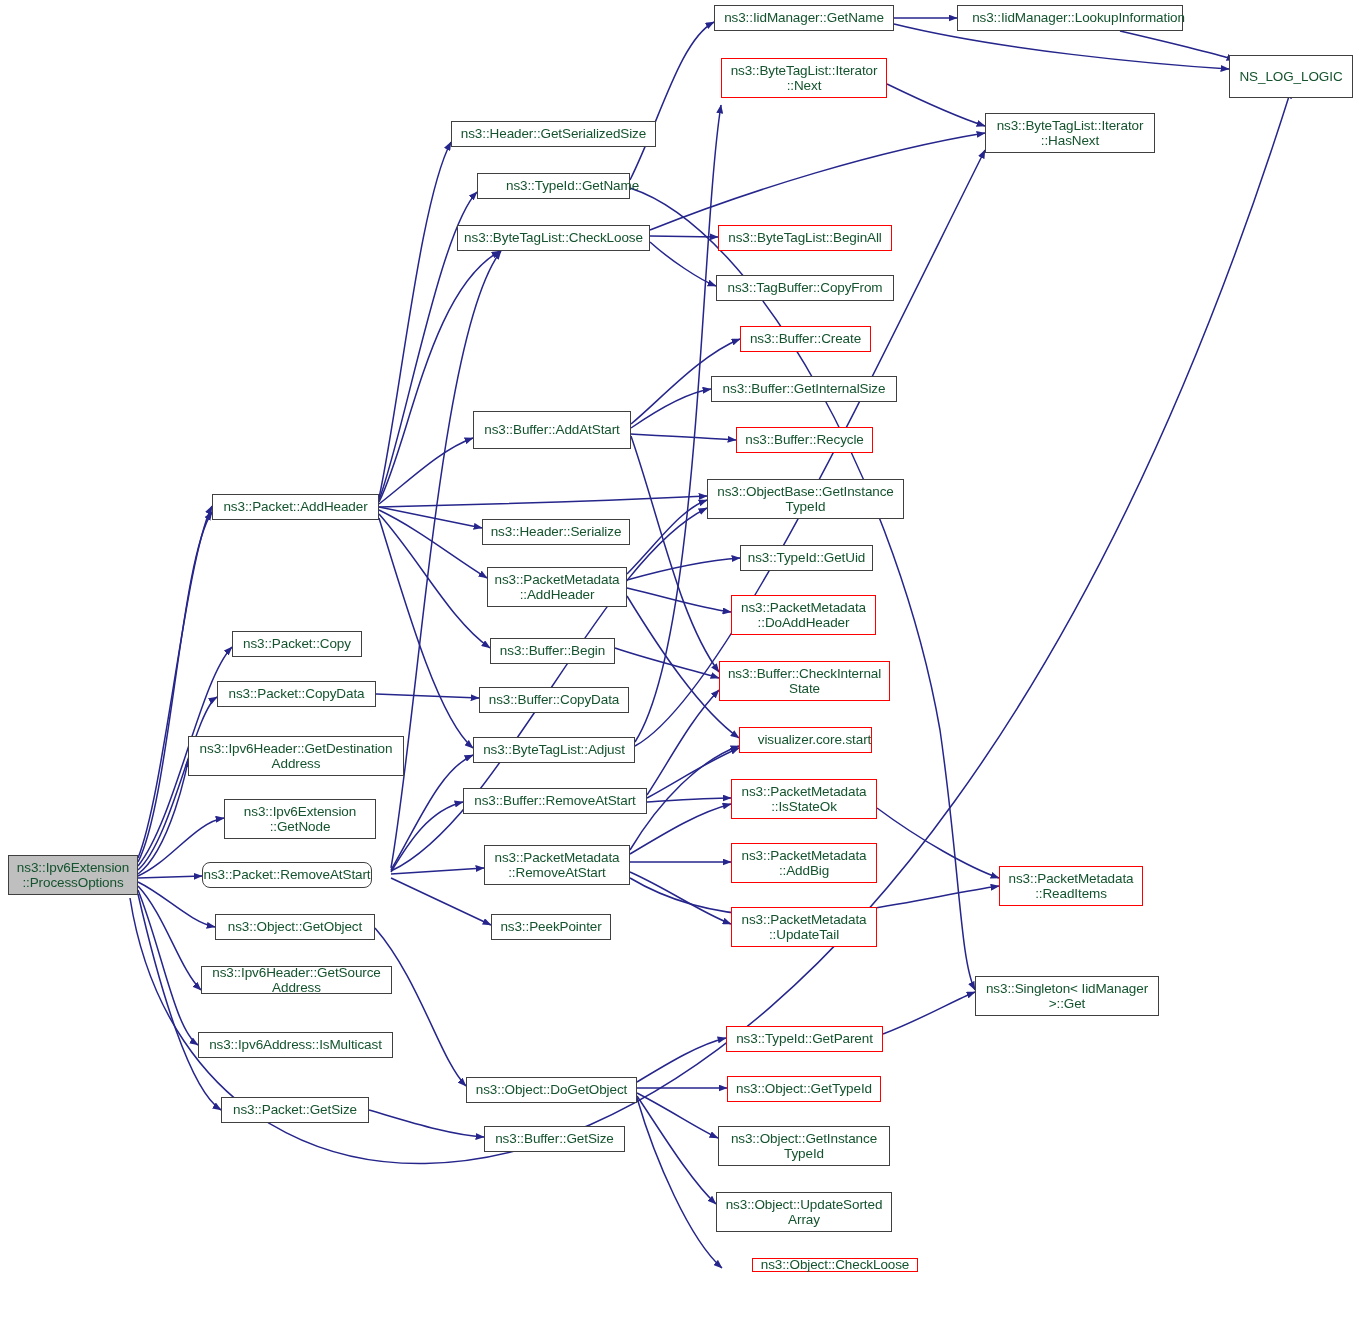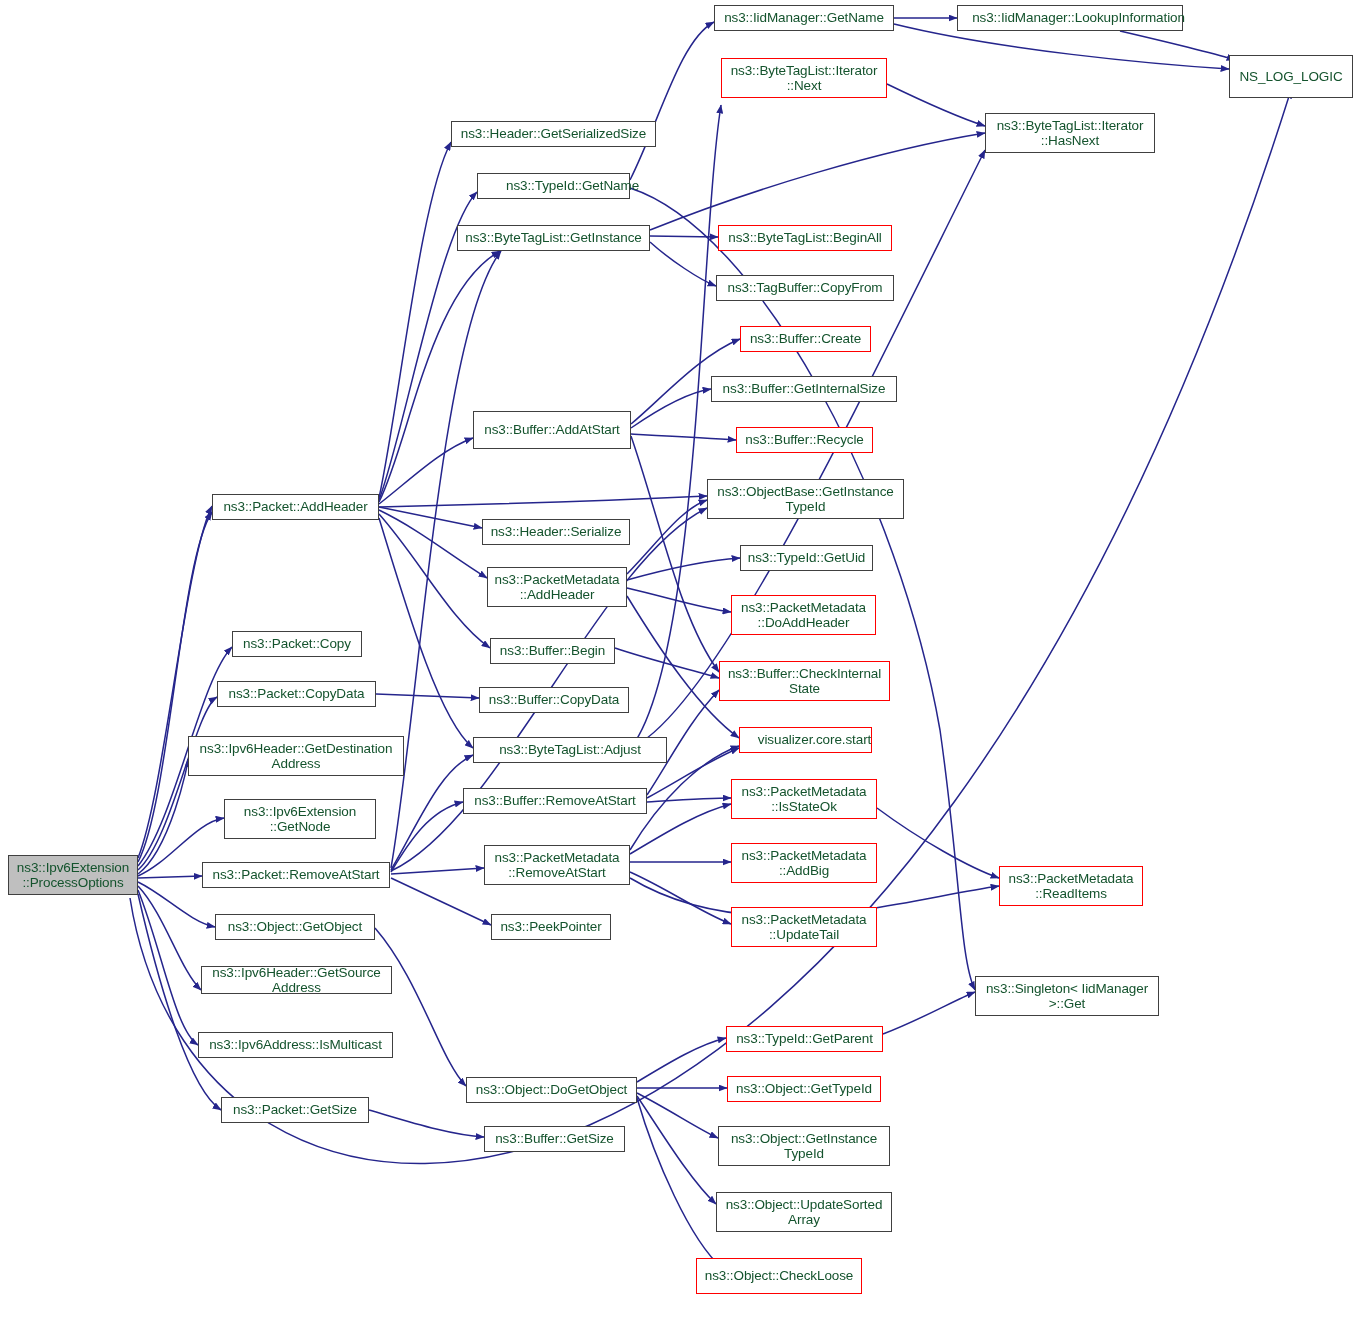"ns3::ByteTagList::GetInstance" div.node { text: ns3::ByteTagList::GetInstance -> ns3::ByteTagList::CheckLoose }
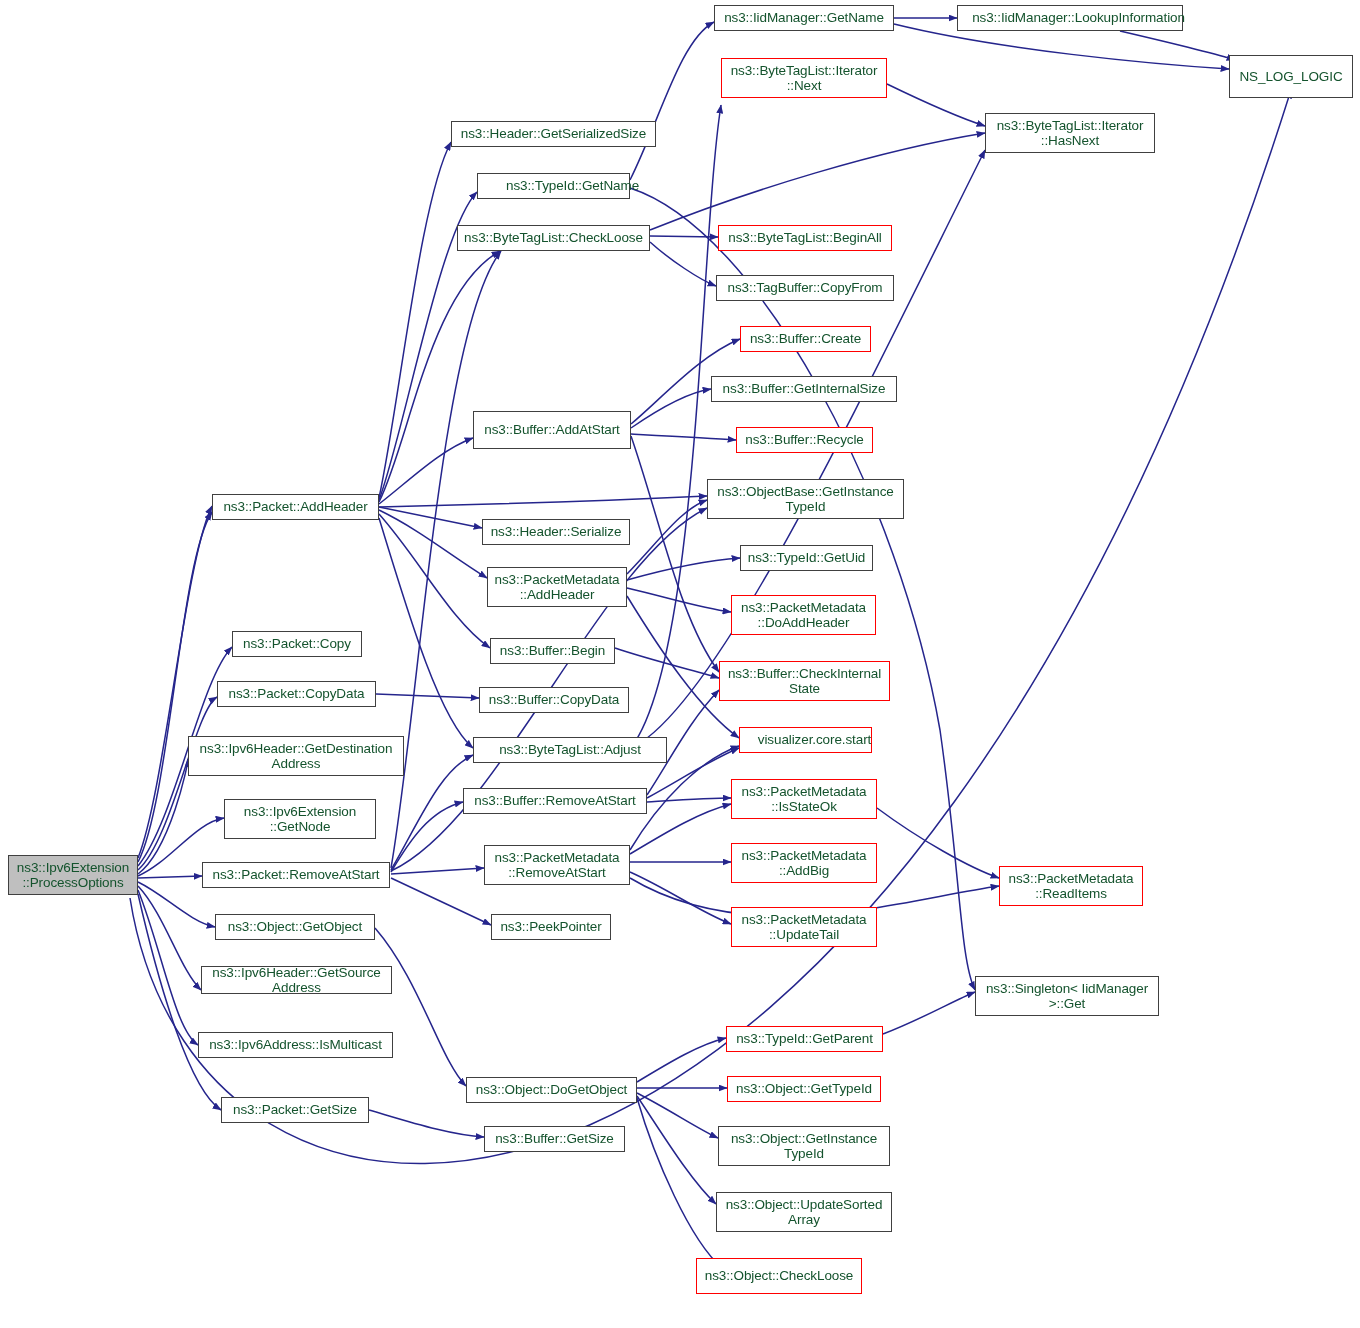"ns3::ByteTagList::Adjust" div.node { width: 194px -> 162px }
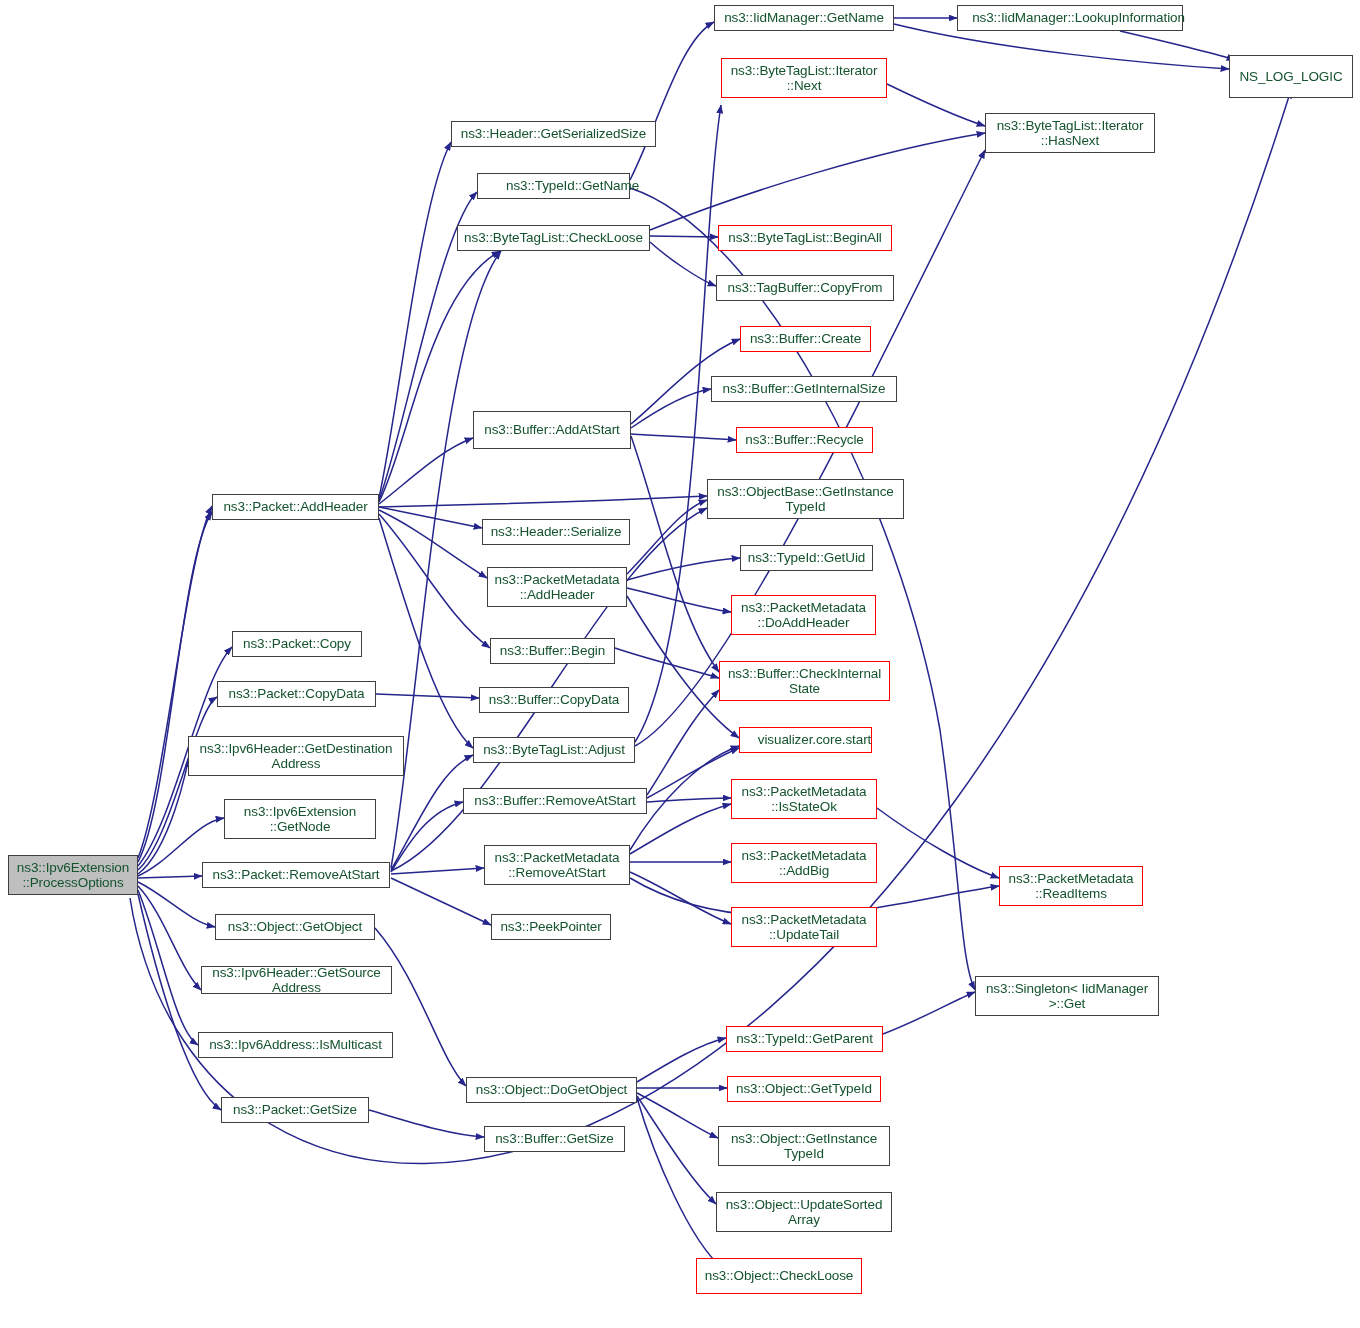"ns3::Packet::RemoveAtStart" div.node { border-radius: none -> 8px; width: 188px -> 170px }
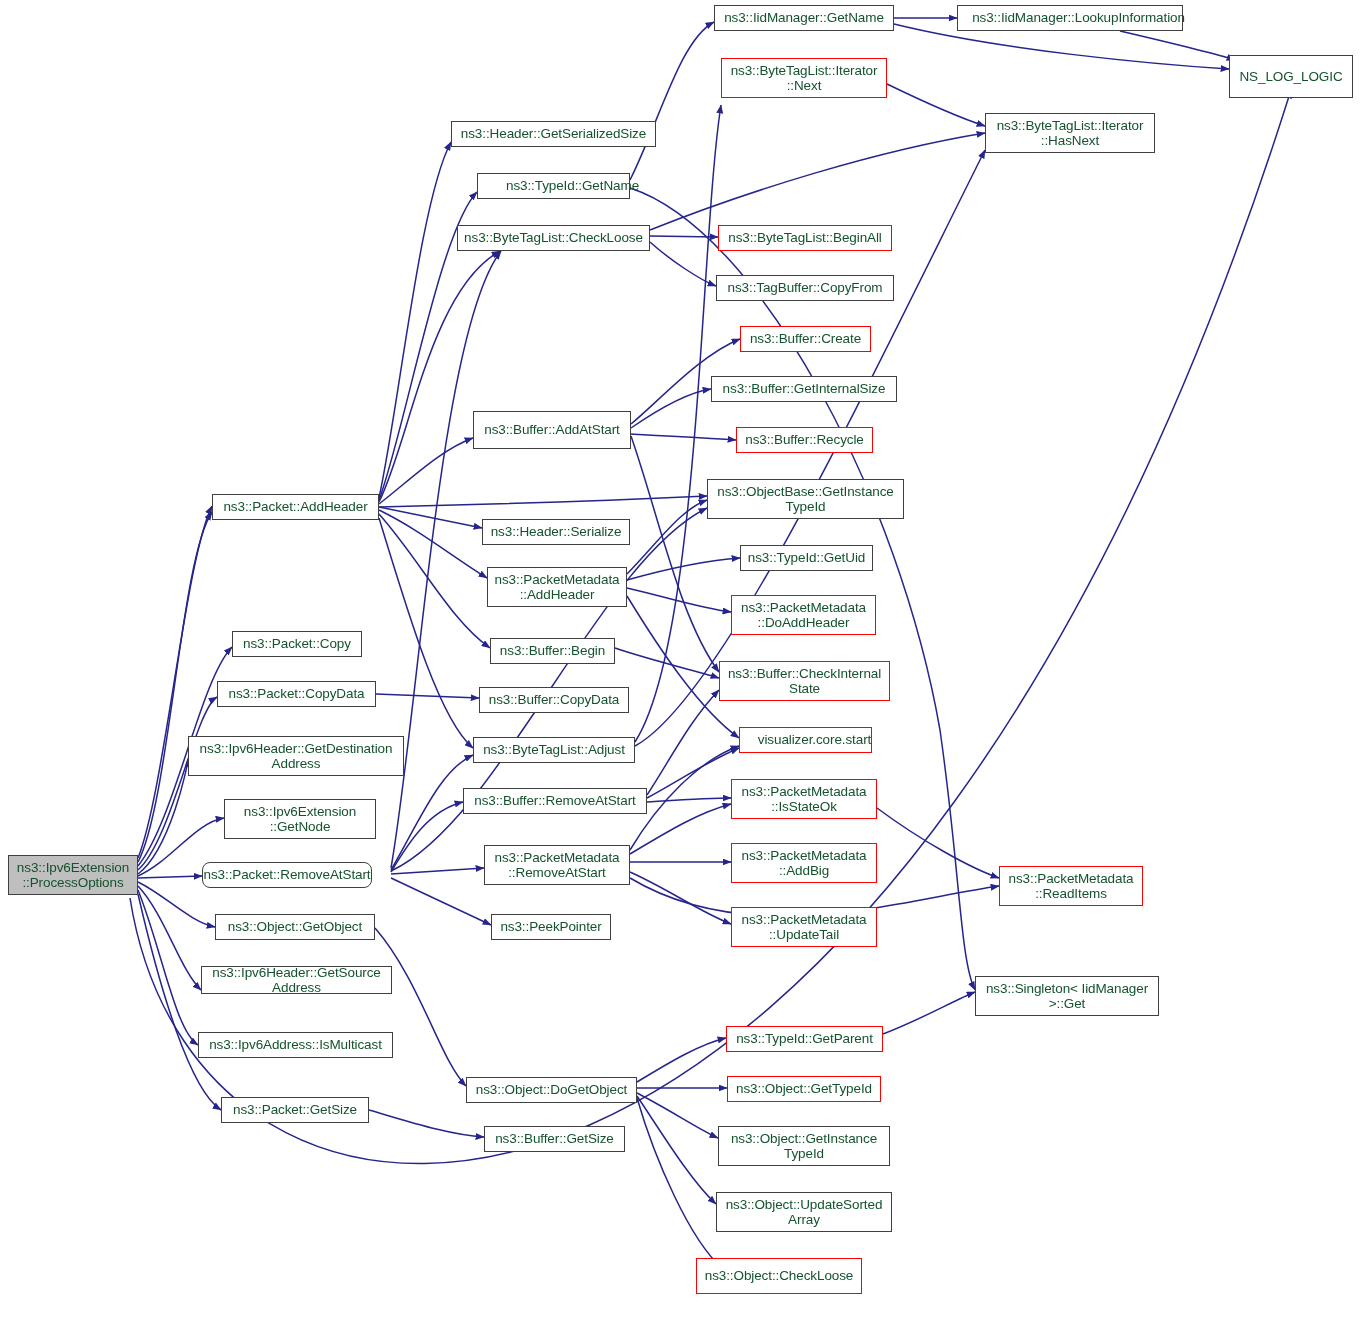"ns3::Object::CheckLoose" div.node { height: 36px -> 14px; left: 696px -> 752px }
